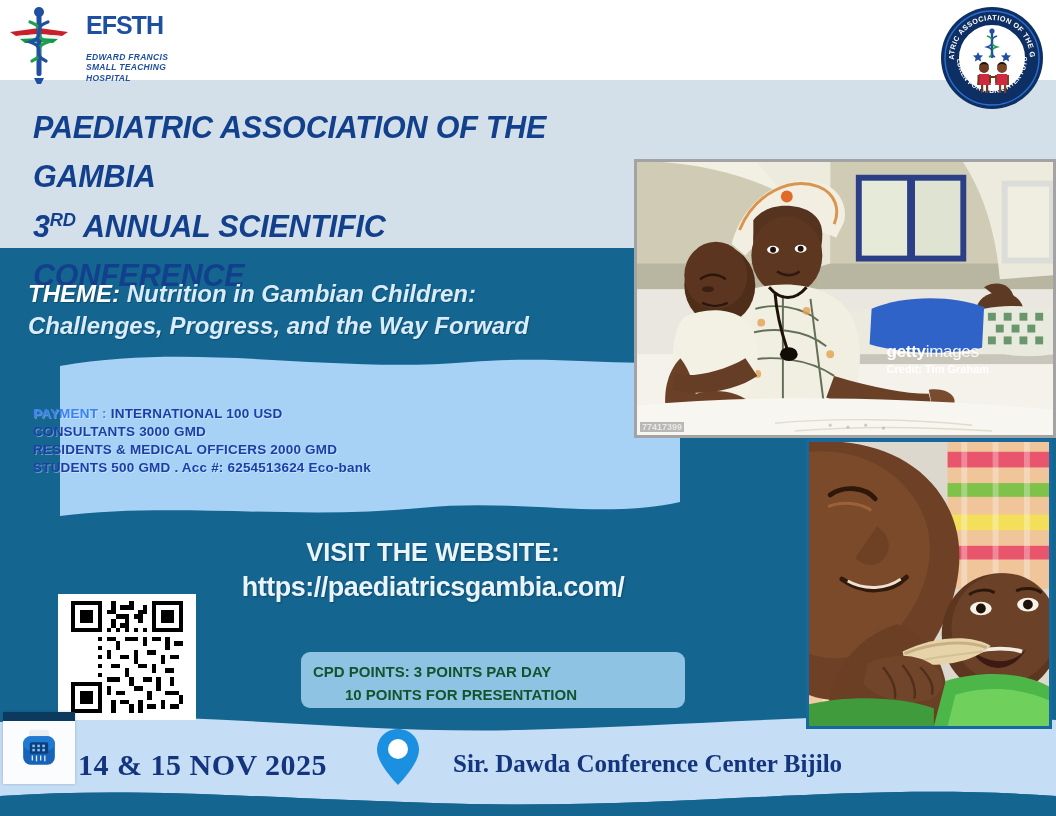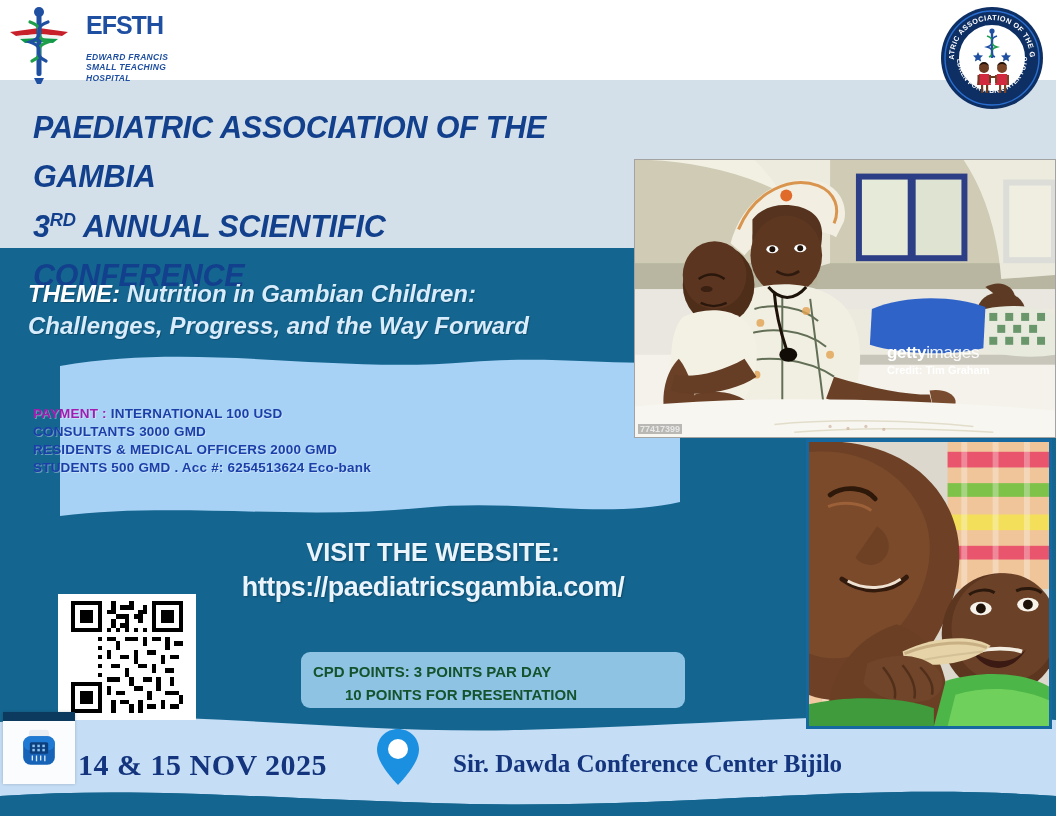"gettyimages" .photo-1 { border: 1px solid #a3a3a3 -> 3px solid #a3a3a3 }
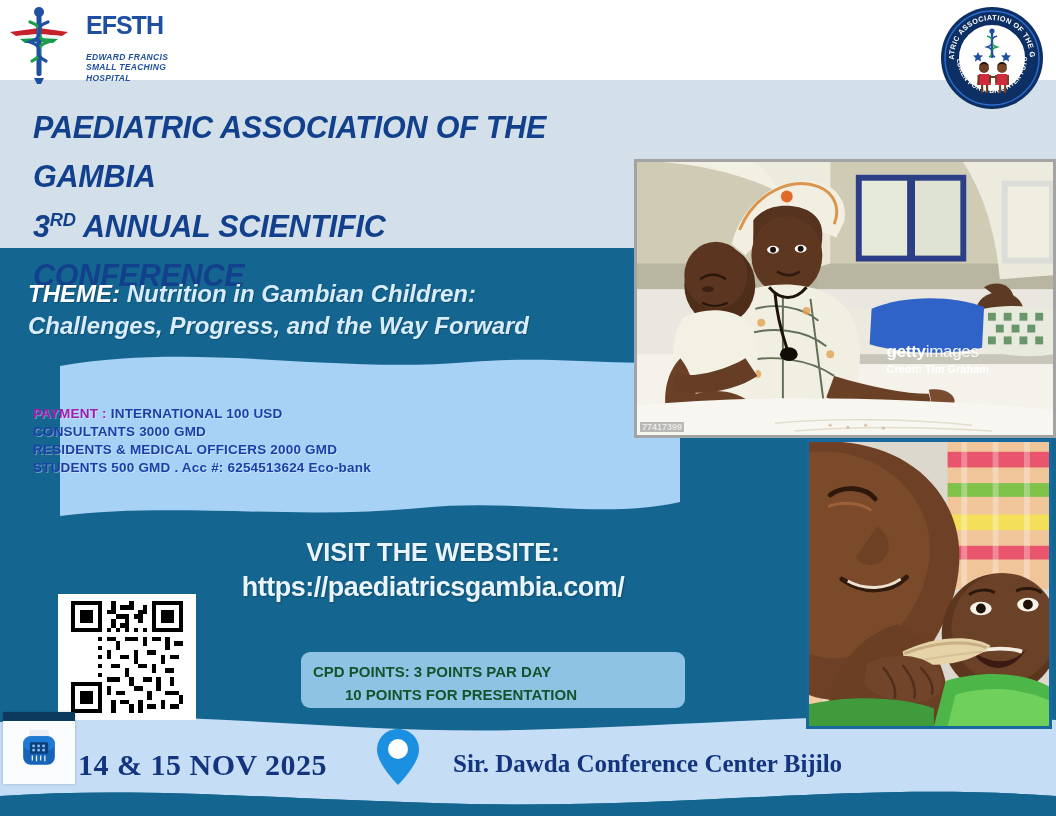"PAYMENT :" .payment-block .lead { color: #a21caf -> #3b82f6 }
